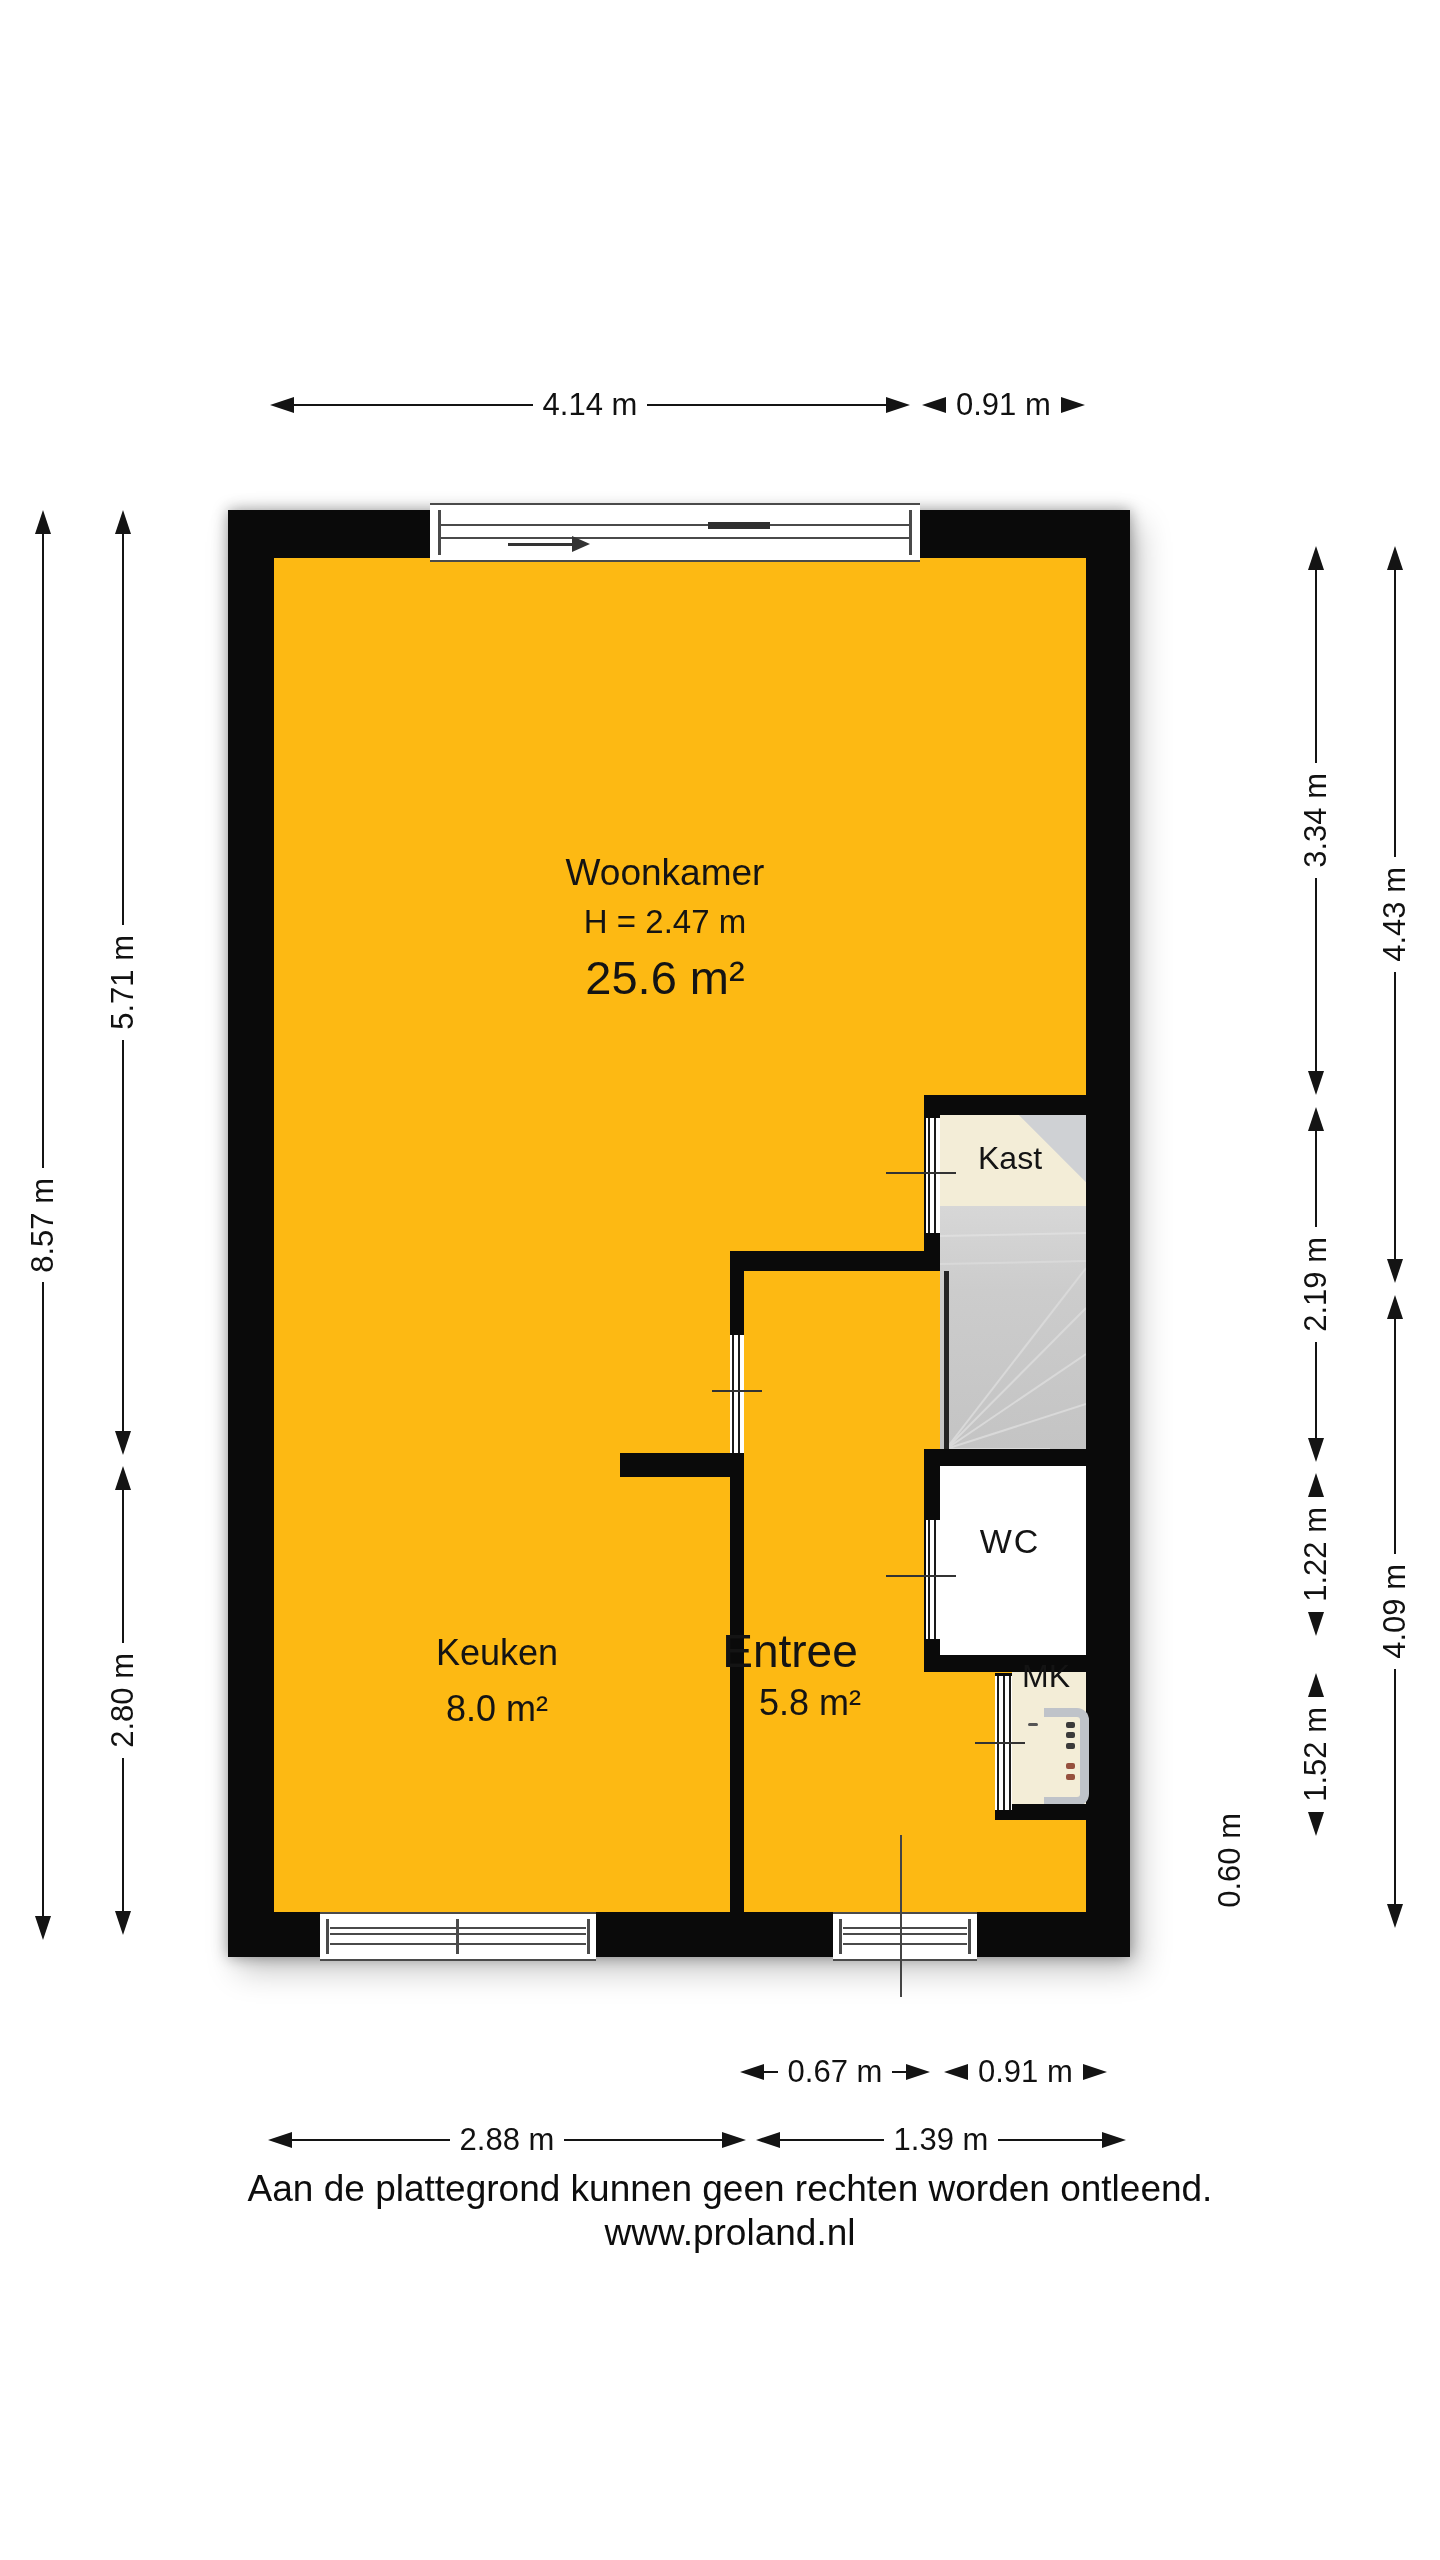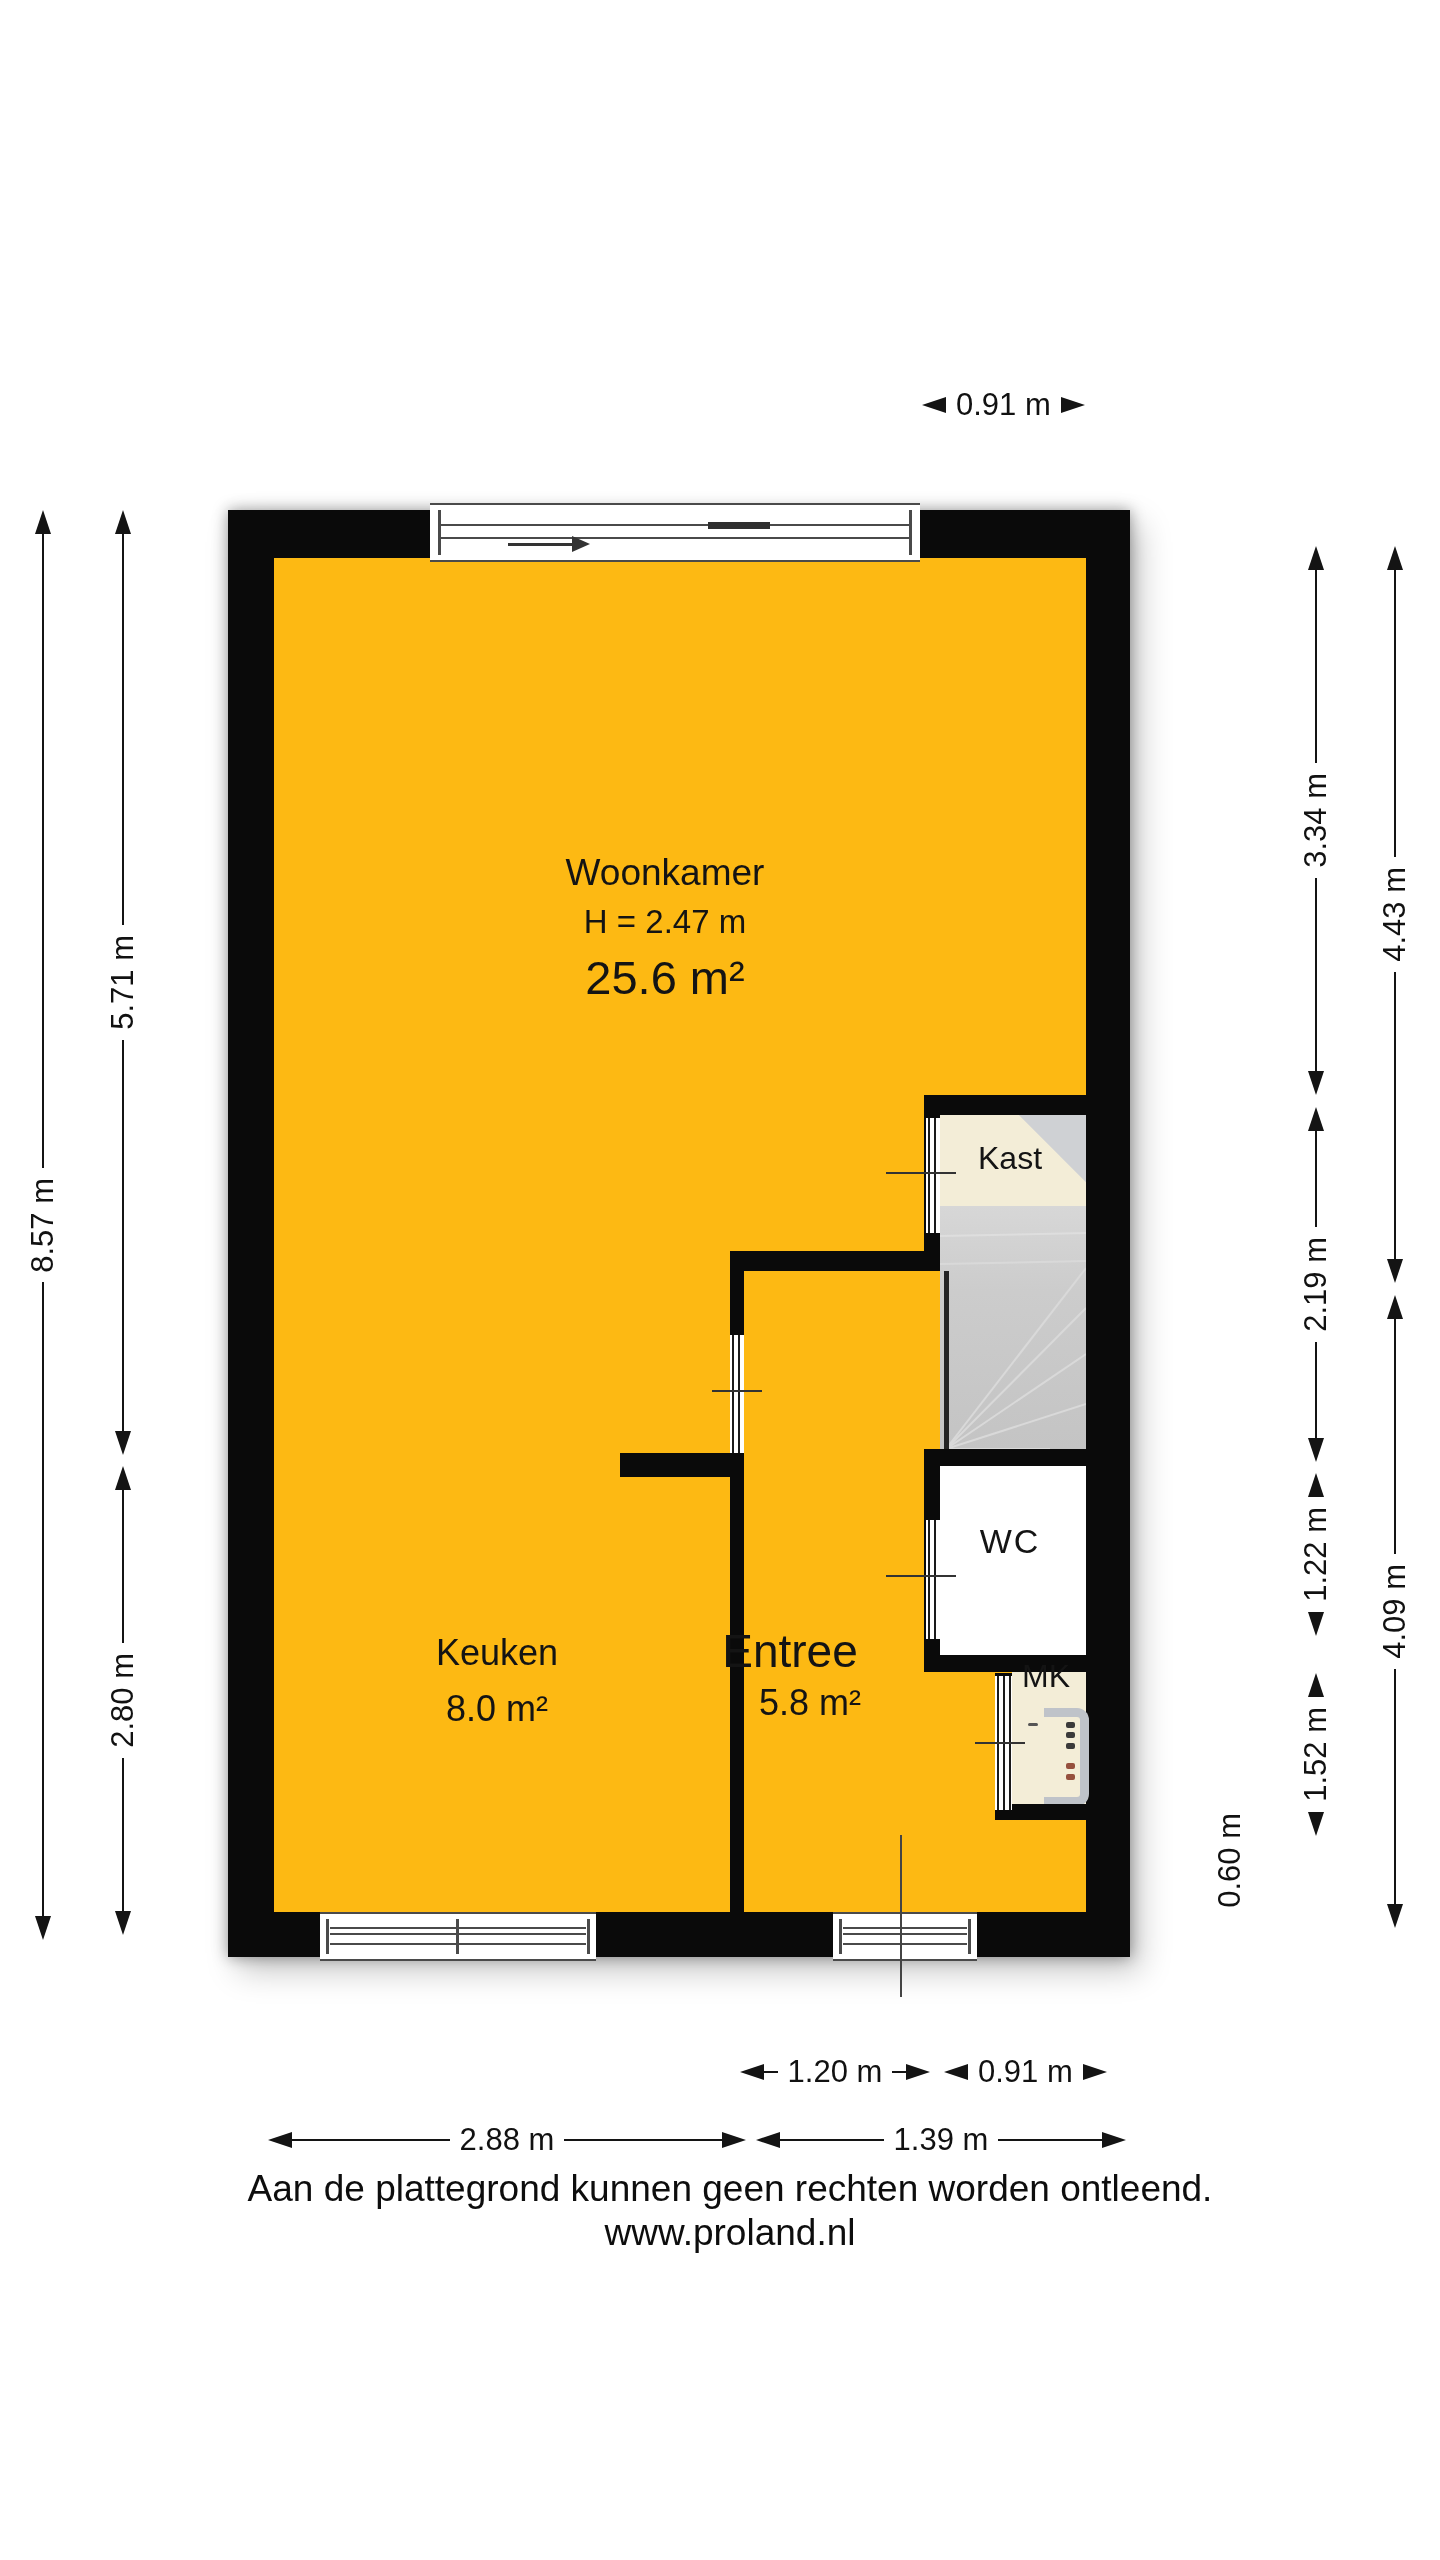"4.14 m" div.dim-h { html: none -> <div> <span></span> <span></span> <span>4.14 m</span> <span></span> <span></span> </div> }
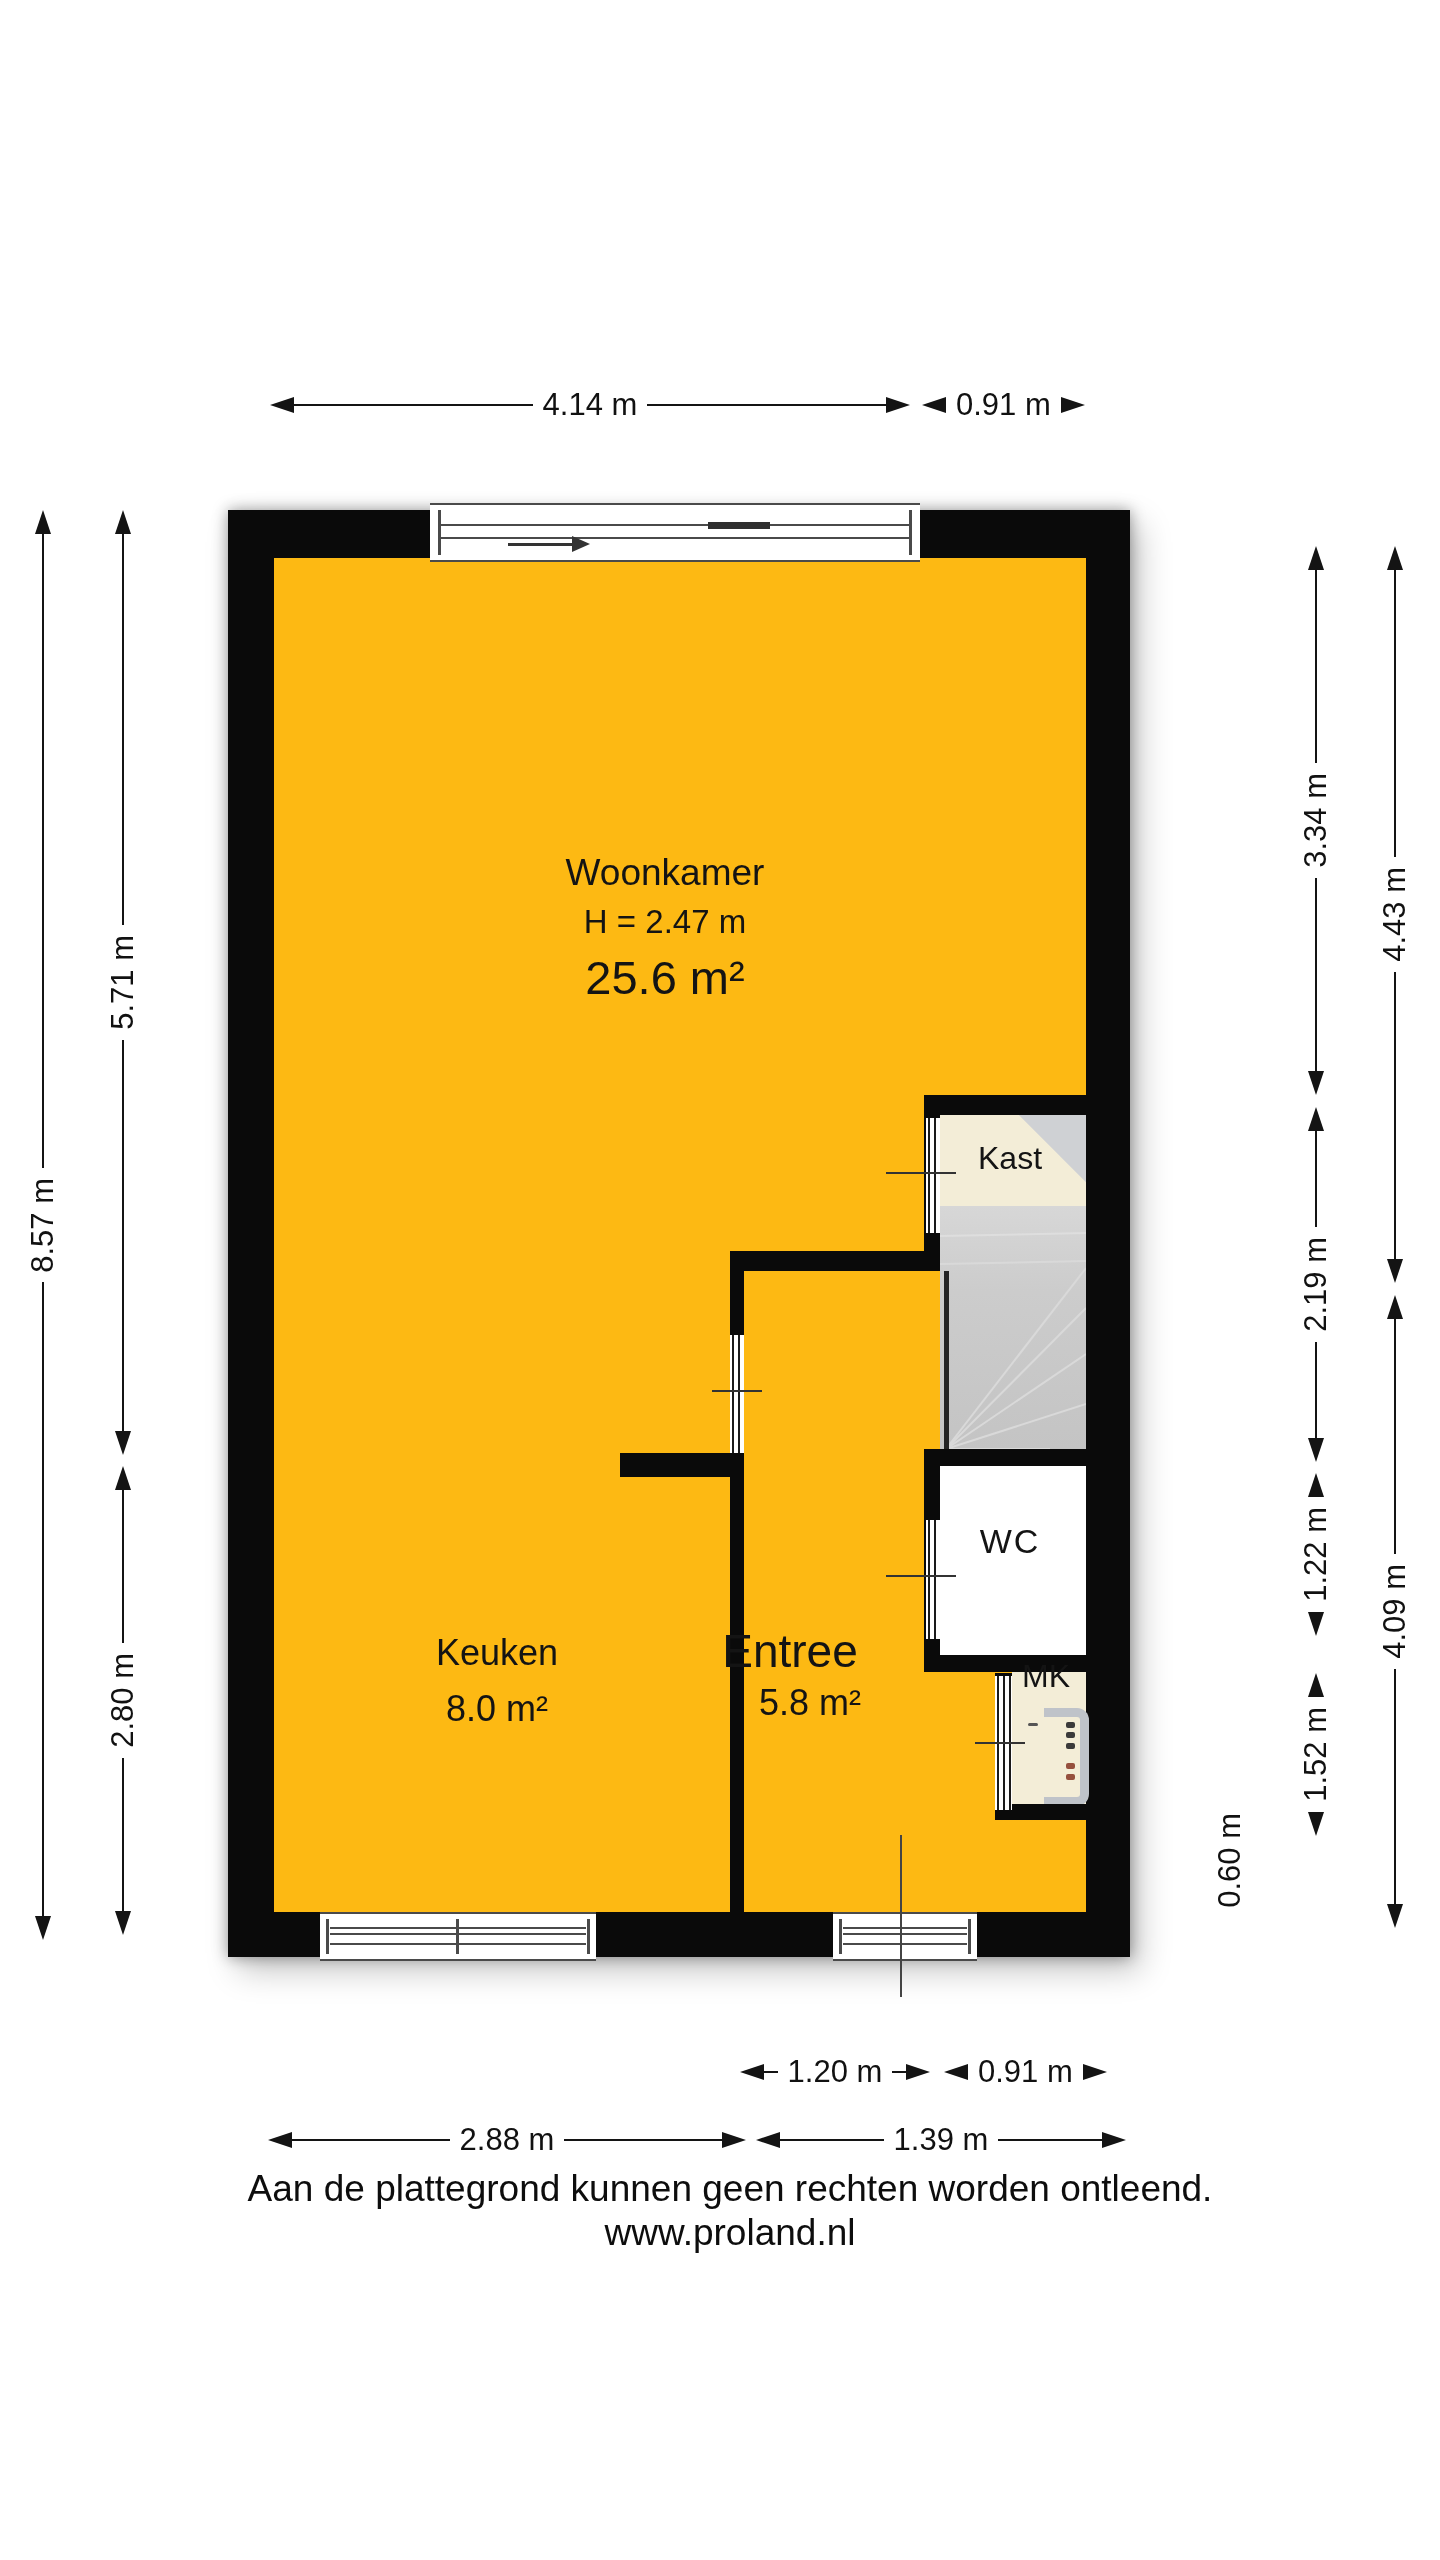"1.20 m" span.dlabel { text: 1.20 -> 0.67 }
